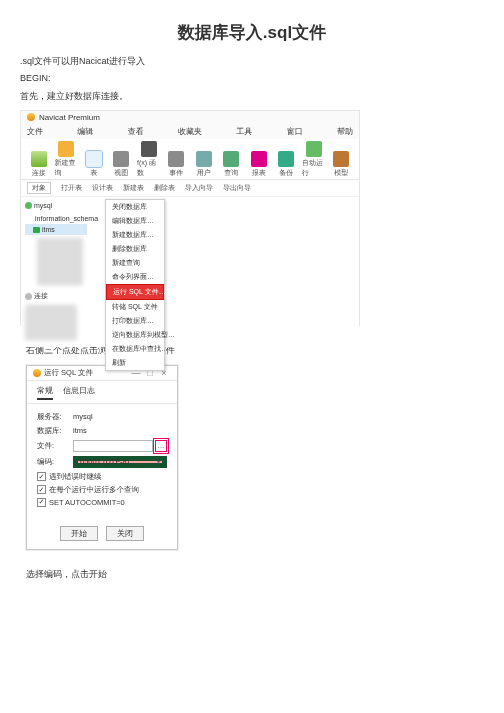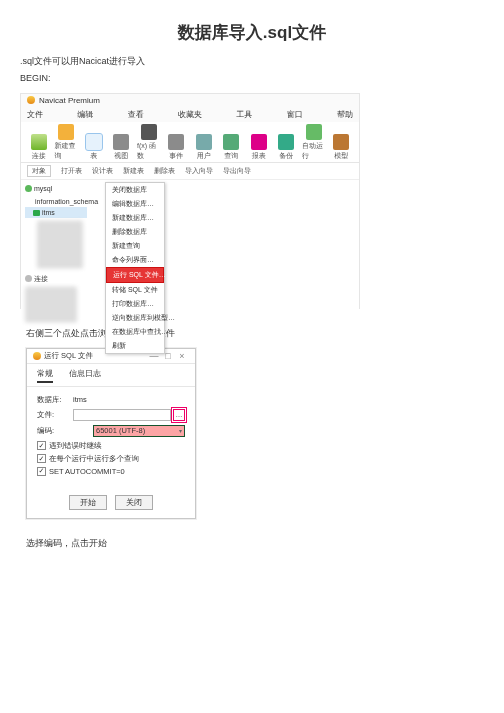"首先，建立好数据库连接。" p.para { html: none -> <p>首先，建立好数据库连接。</p> }
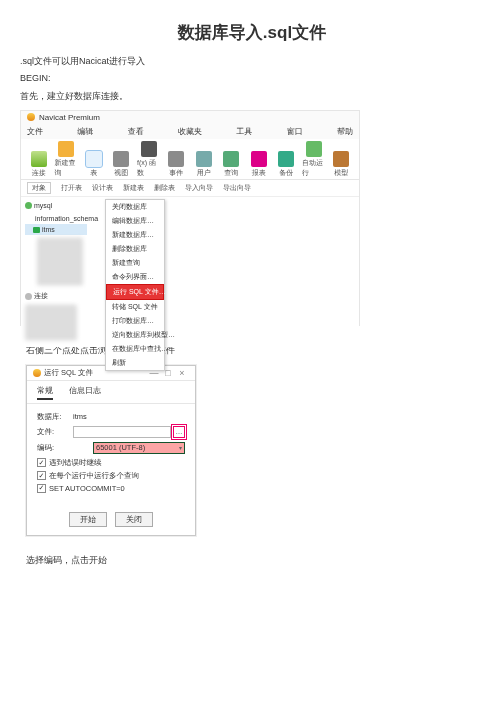"运行 SQL 文件" .dialog { width: 170px -> 152px }
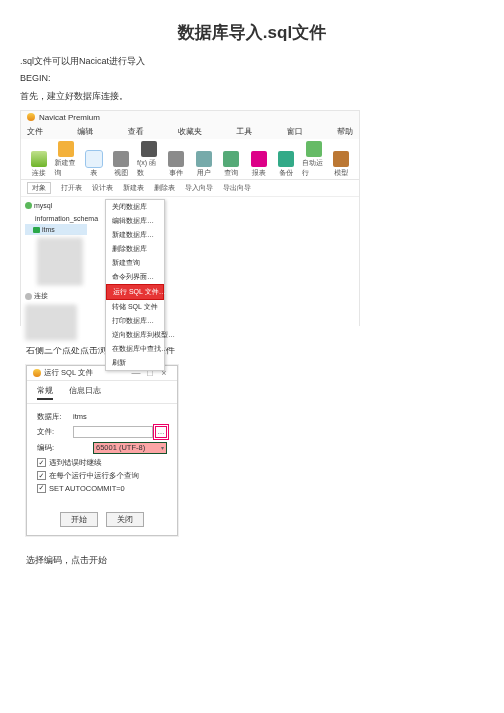"常规" .dlg-tabs { gap: 16px -> 10px }
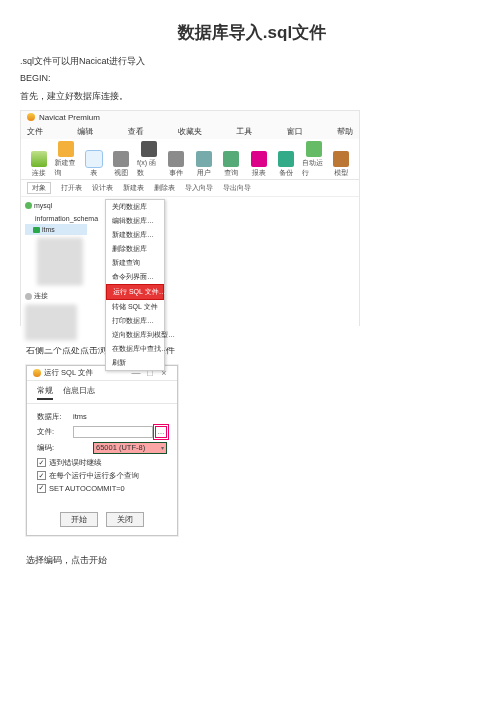"服务器:" div.form-row { html: none -> <div> <span>服务器:</span> <span>mysql</span> </div> }
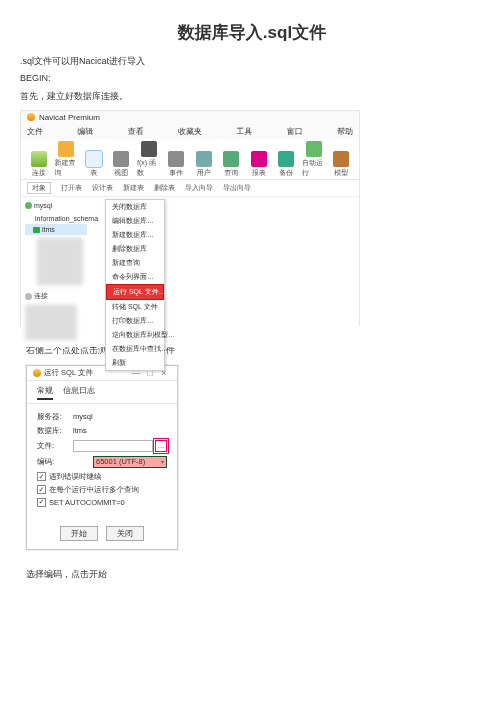"65001 (UTF-8)" .selectbox { border: 1px solid #14532d -> 5px solid #14532d; margin-left: 20px -> none }
